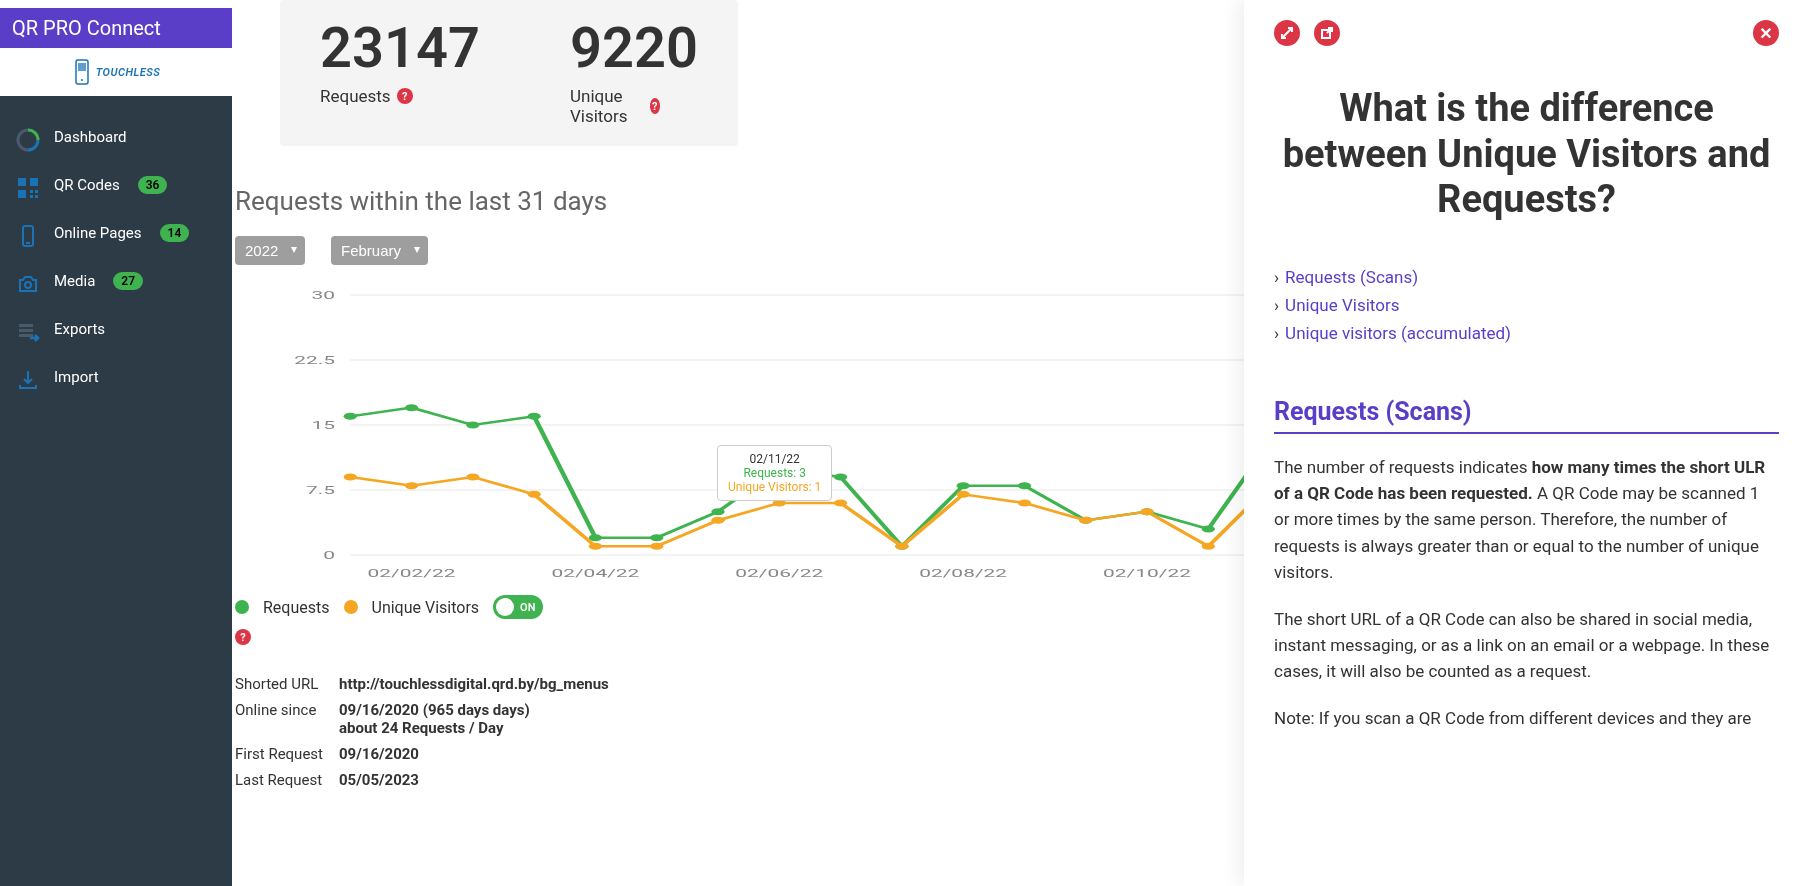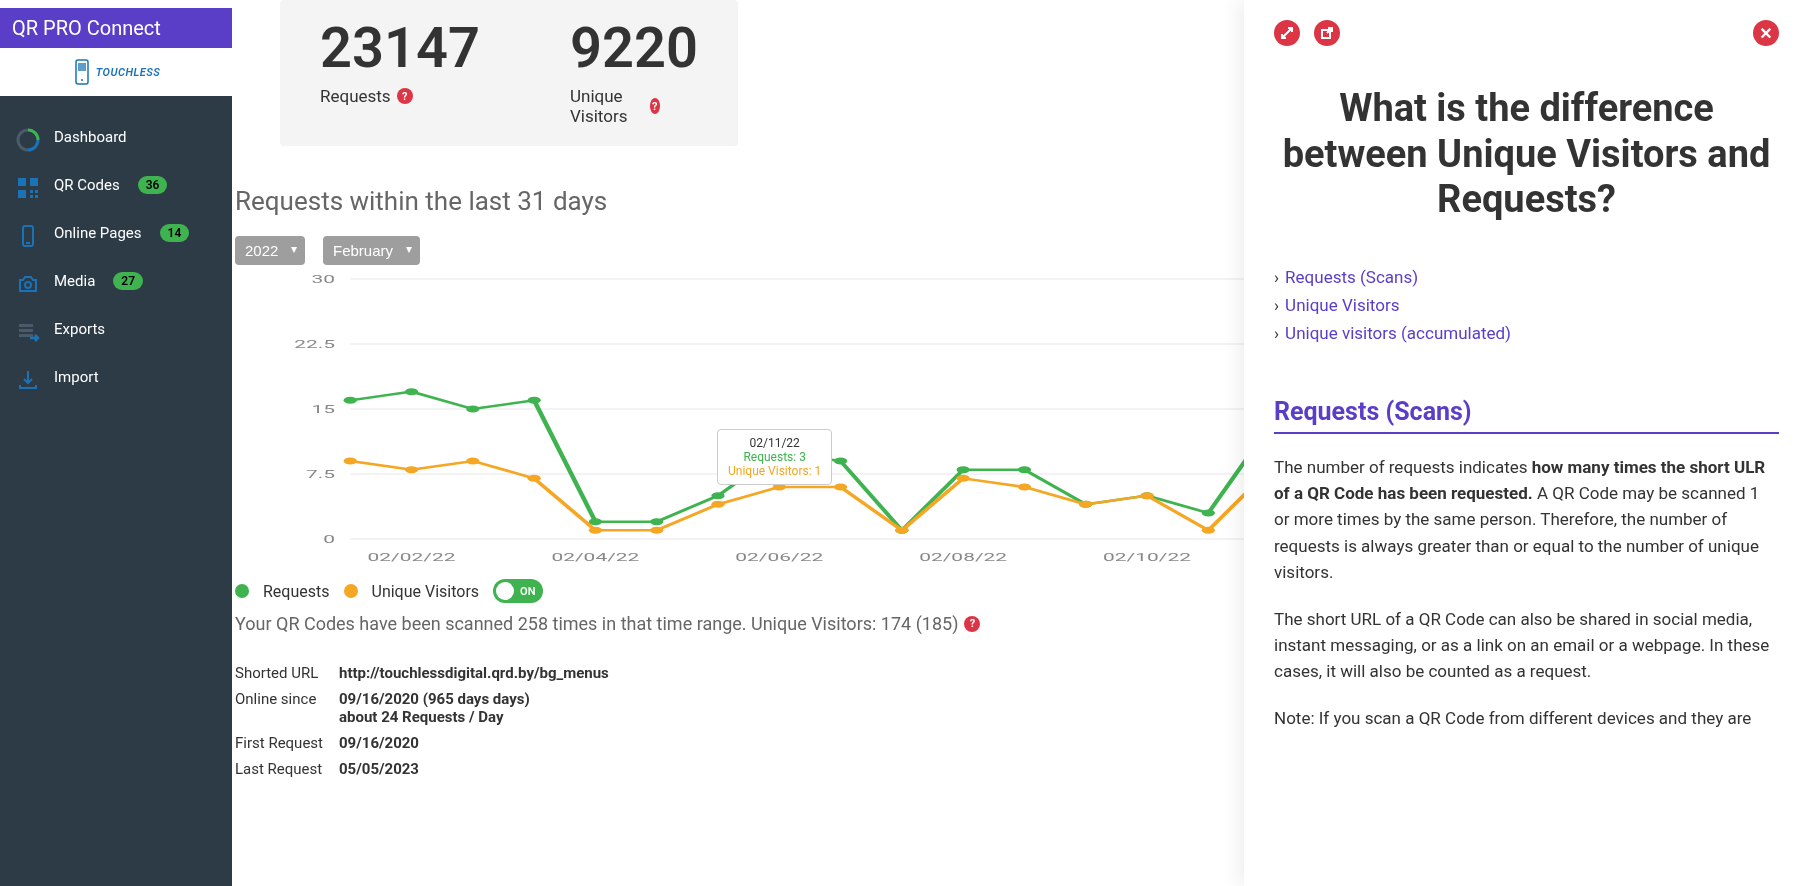"2022" .selectors { gap: 18px -> 26px; margin-bottom: 4px -> 20px }
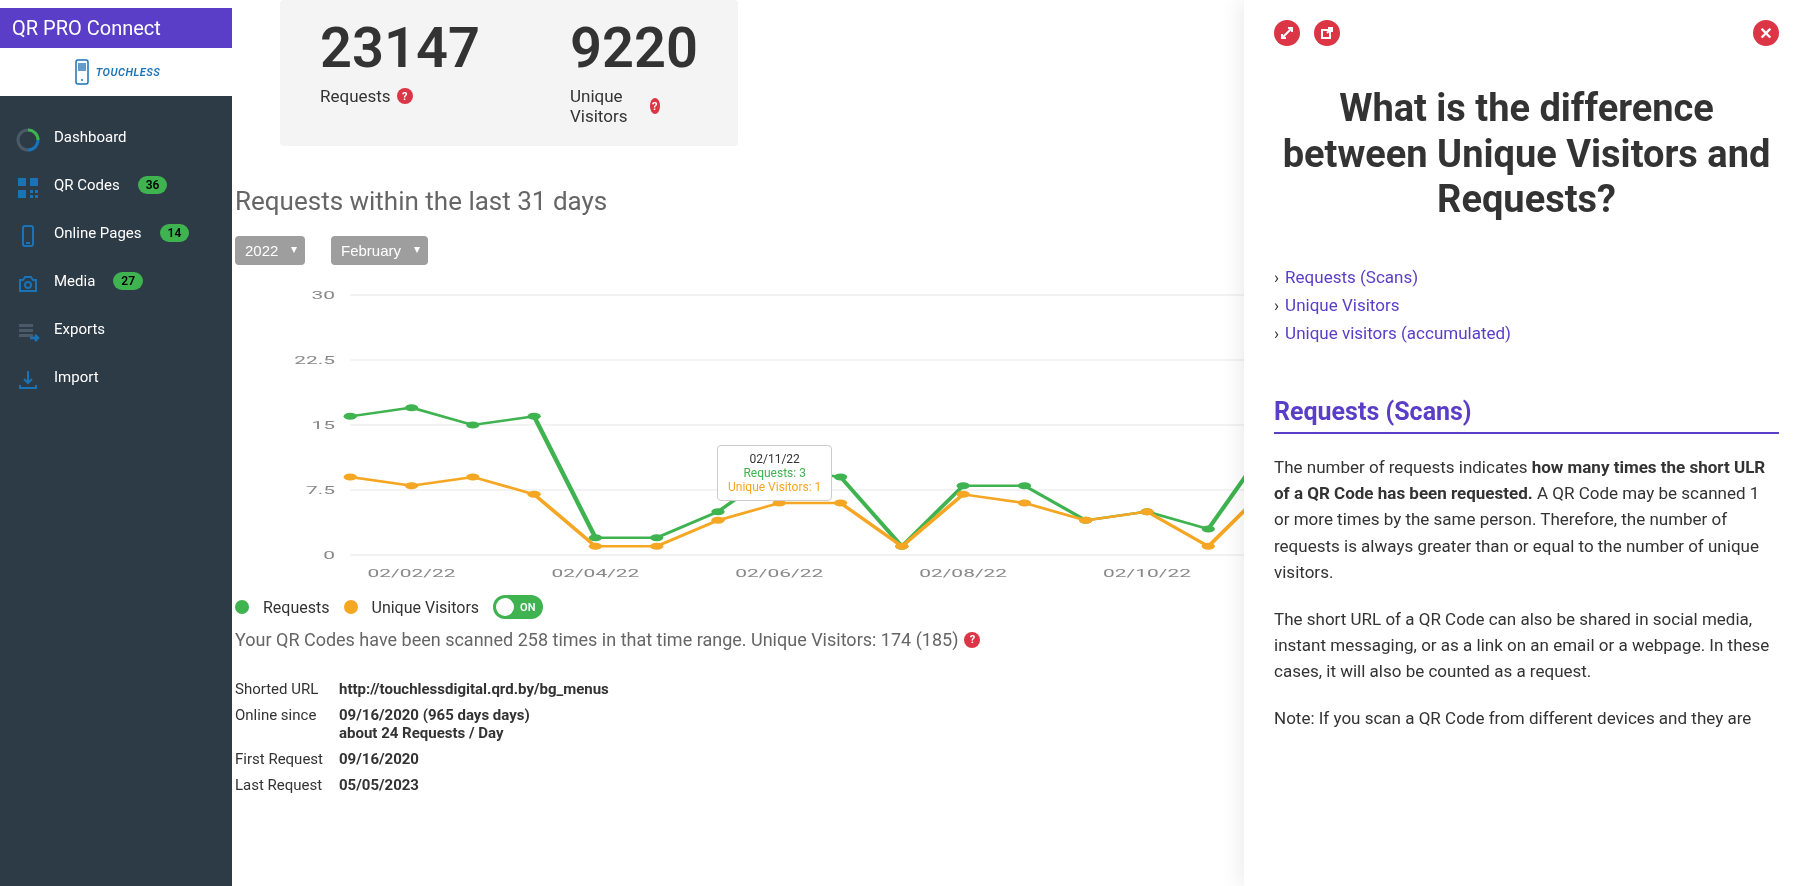"Your QR Codes have been" span { html: <span>Your QR Codes have been scanned 258 times in that time range. Unique Visitors: 174 (185)</span> -> none }
